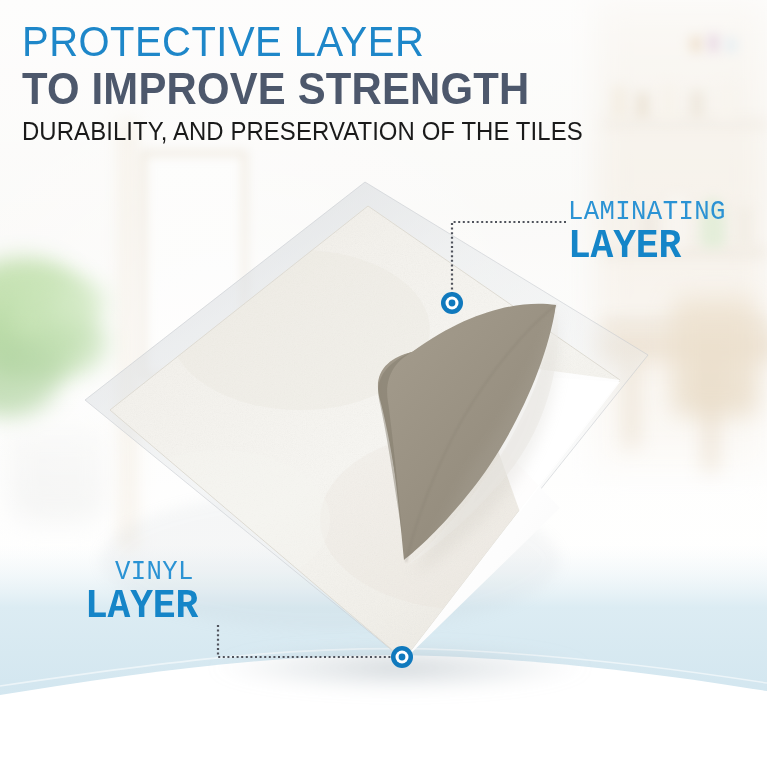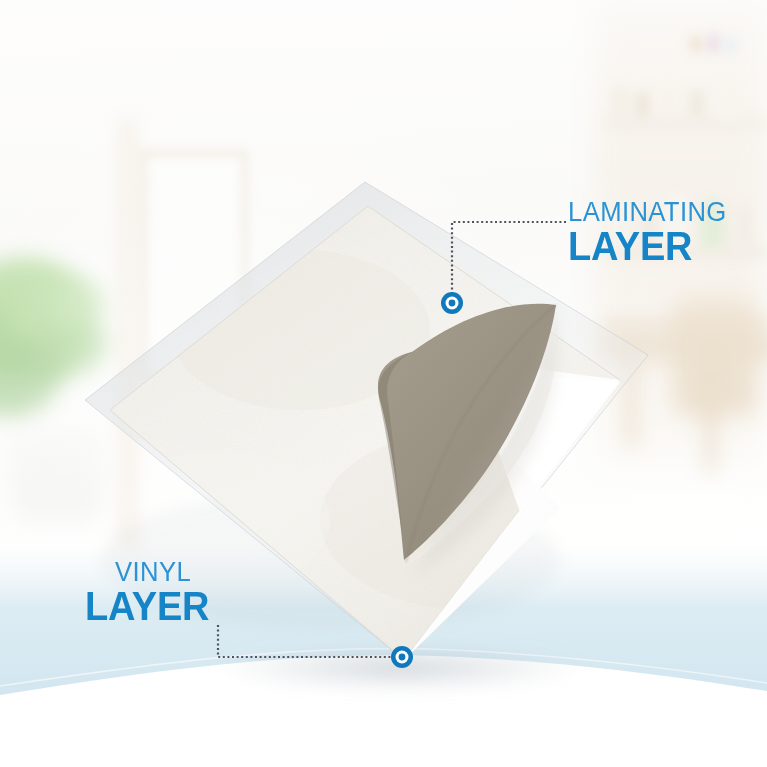"PROTECTIVE LAYER" div.headline { html: none -> <div> <div>PROTECTIVE LAYER</div> <div>TO IMPROVE STRENGTH</div> <div>DURABILITY, AND PRESERVATION OF THE TILES</div> </div> }
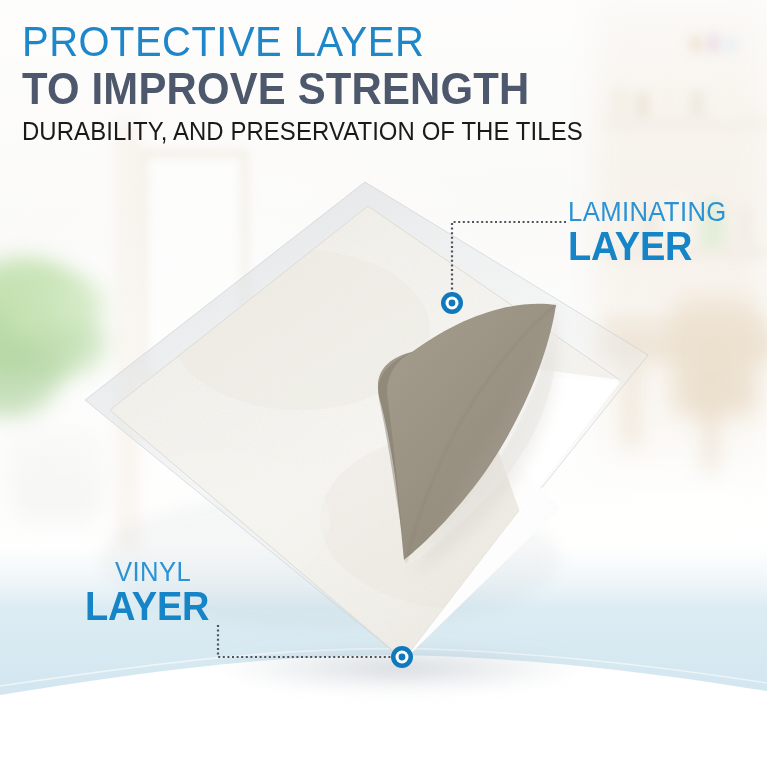"LAMINATING" .callout { font-family: none -> Liberation Mono, monospace }
